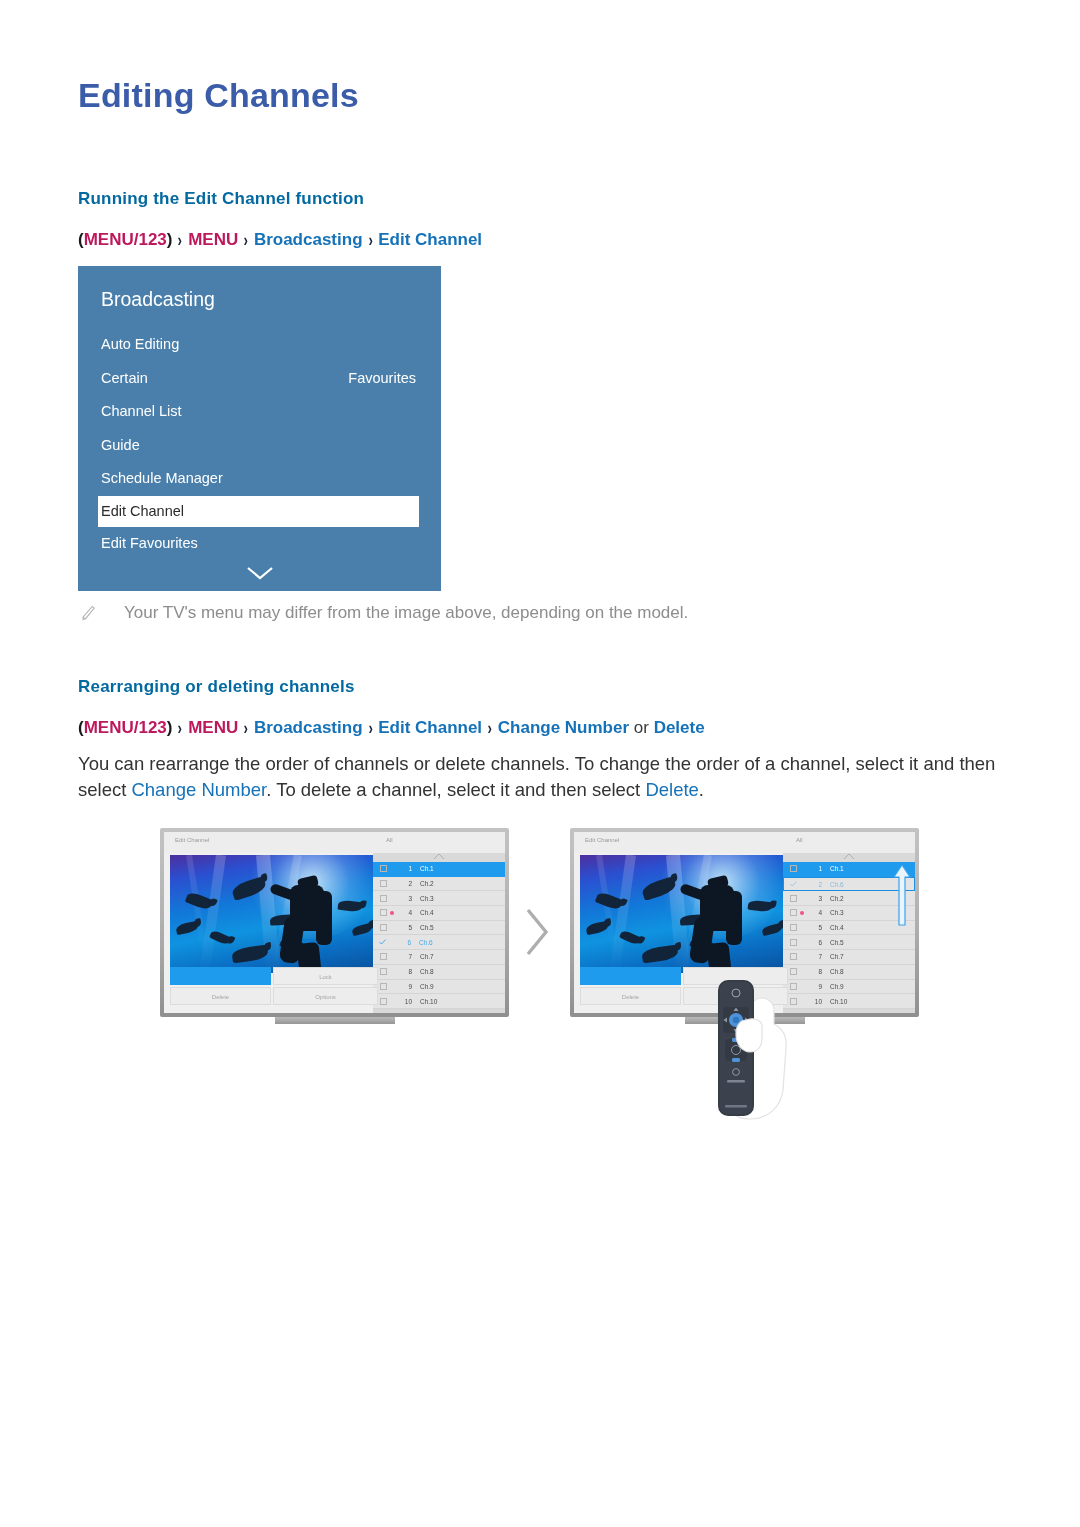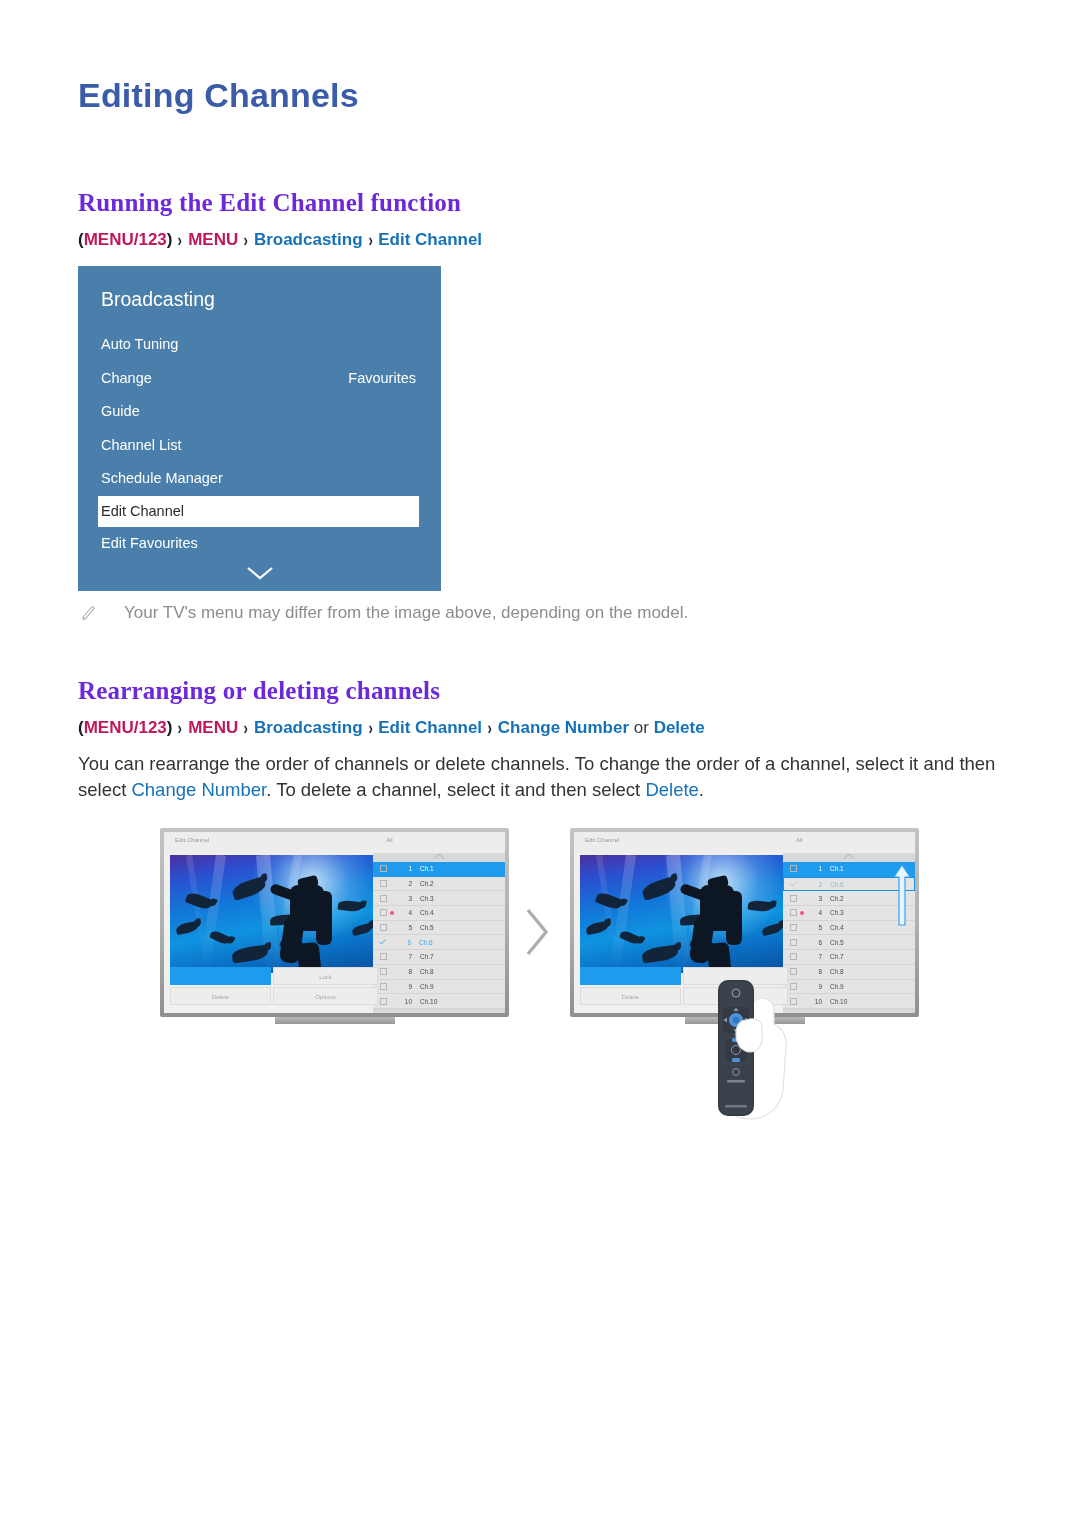"Running the Edit Channel function" .section-h2 { color: #6d28d9 -> #0369a1; font-family: Liberation Serif, serif -> none; font-size: 25px -> 17px }
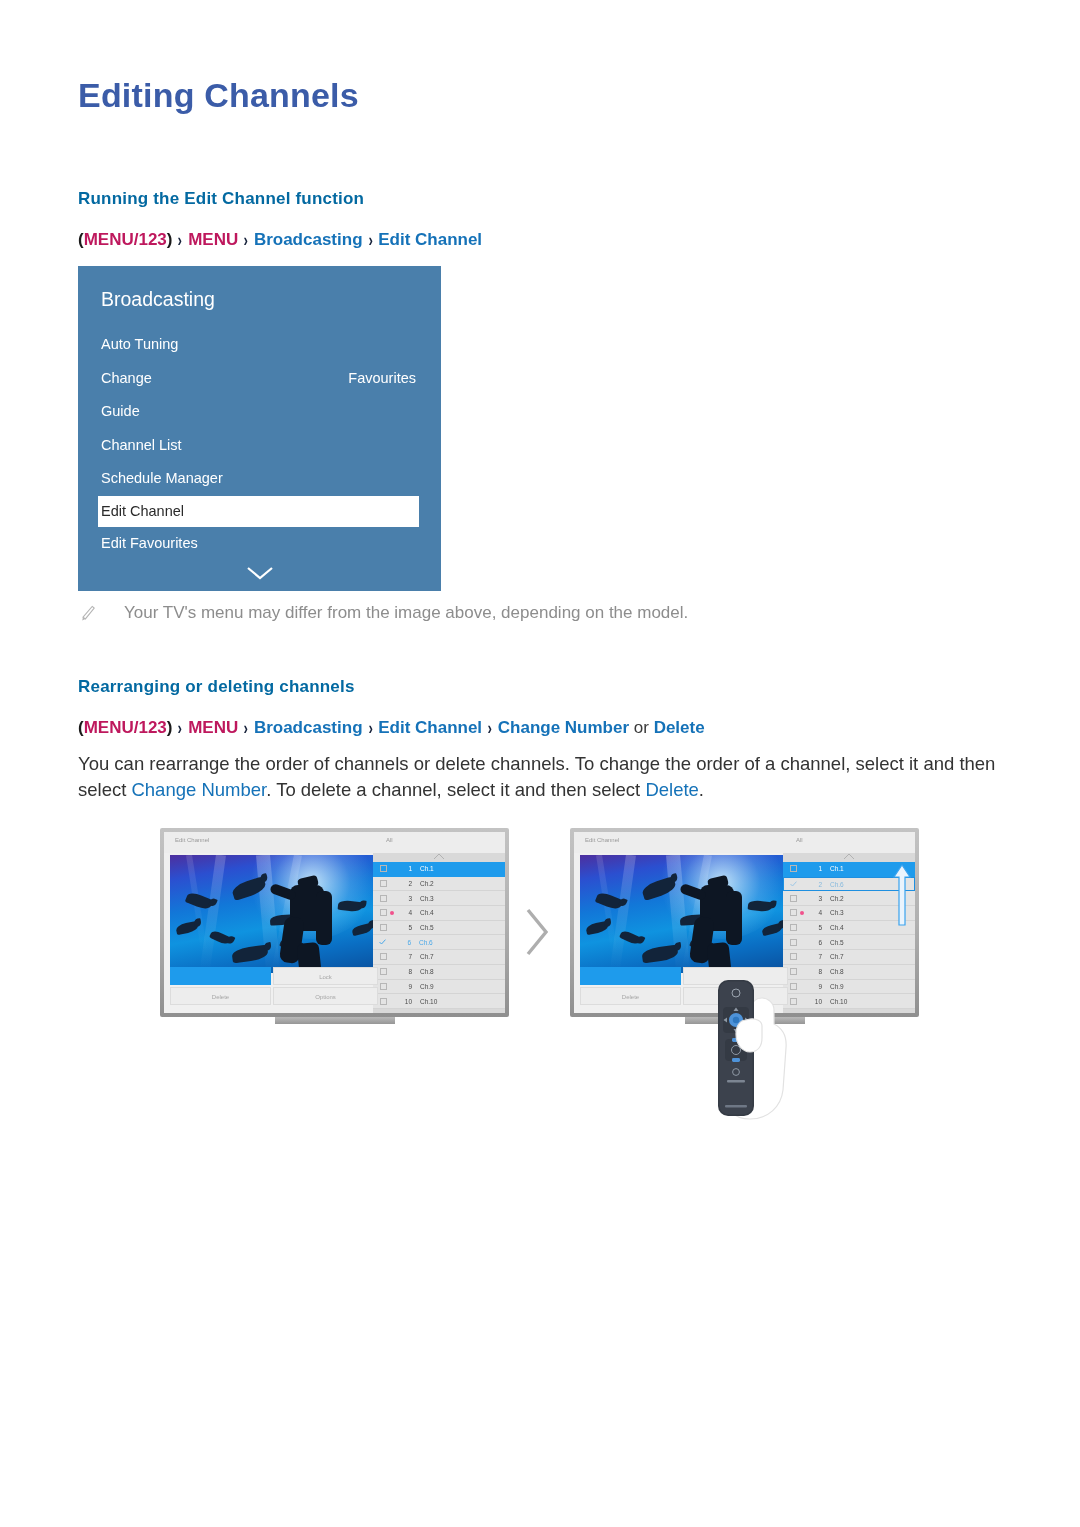"Auto Tuning" span { text: Tuning -> Editing }
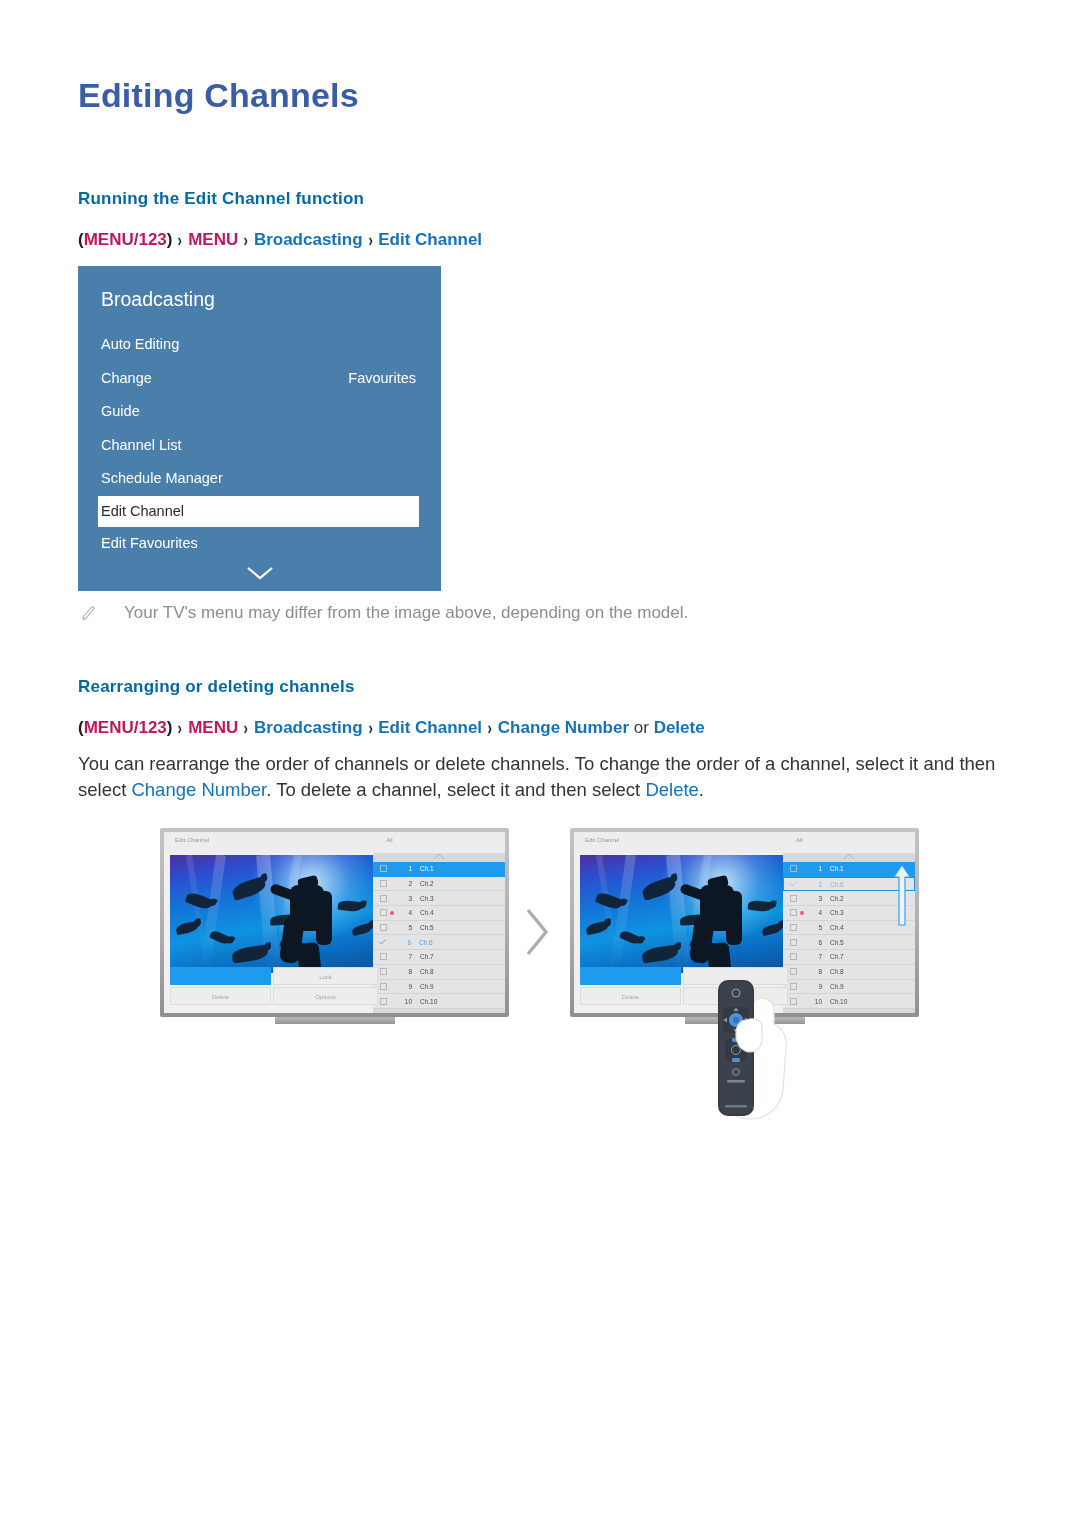"Change" span { text: Change -> Certain }
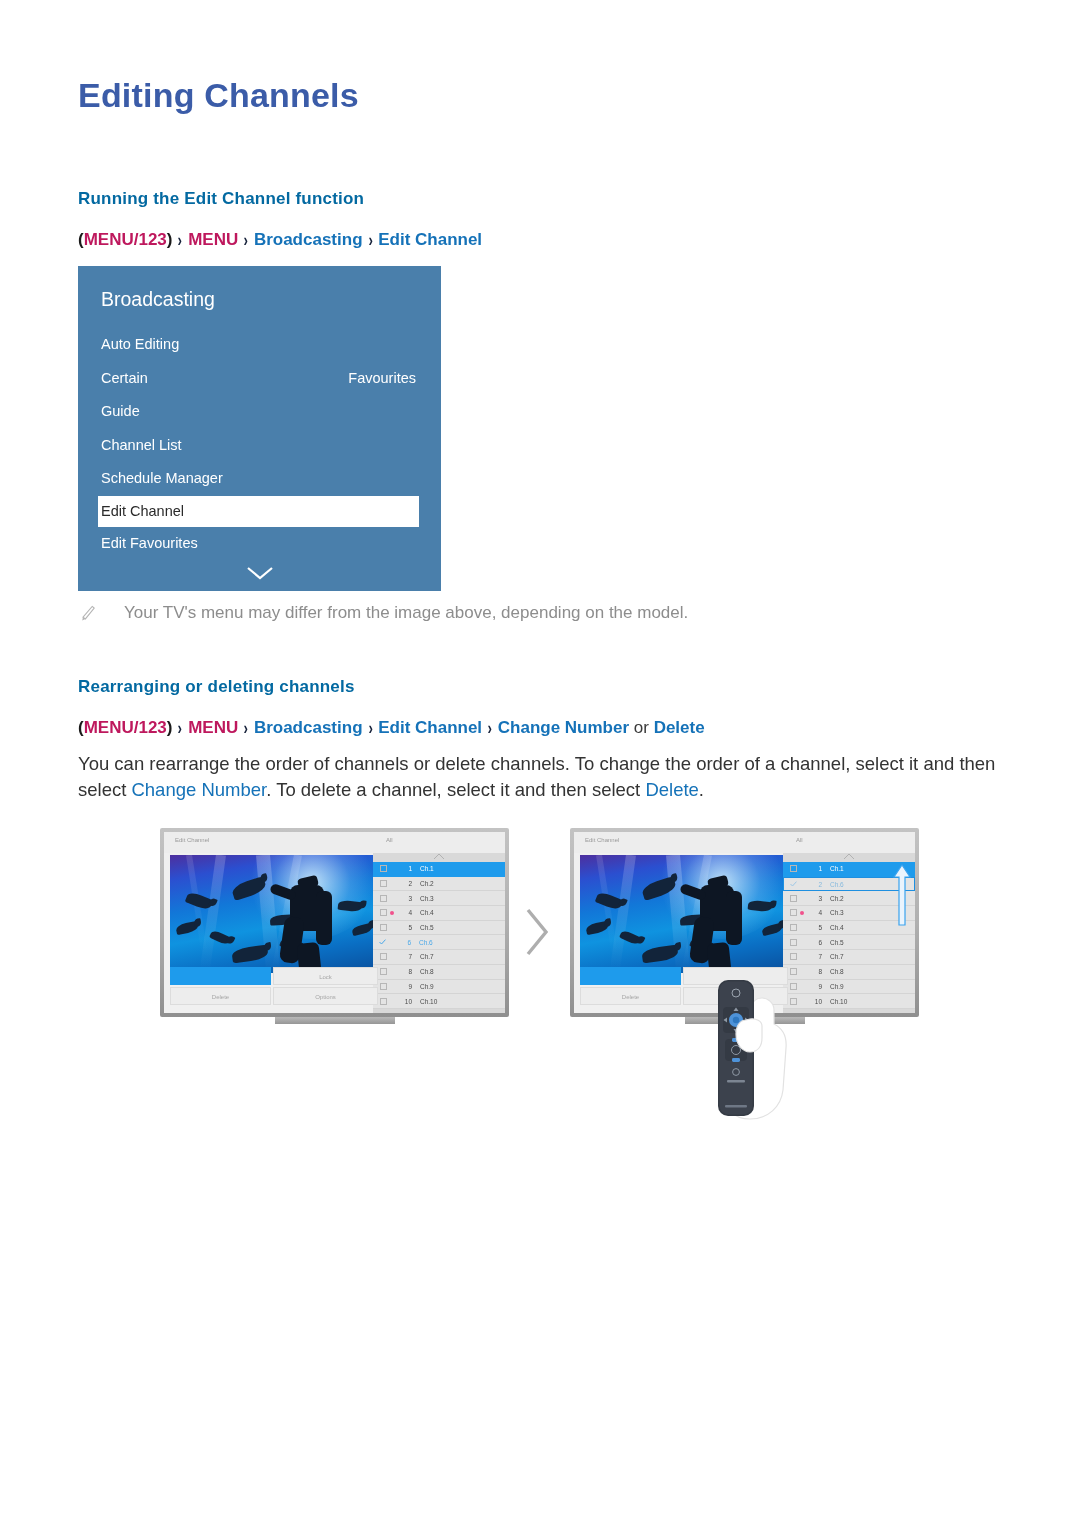"Guide" div.tv-menu-row { order: before "Channel List" -> after "Channel List" }
